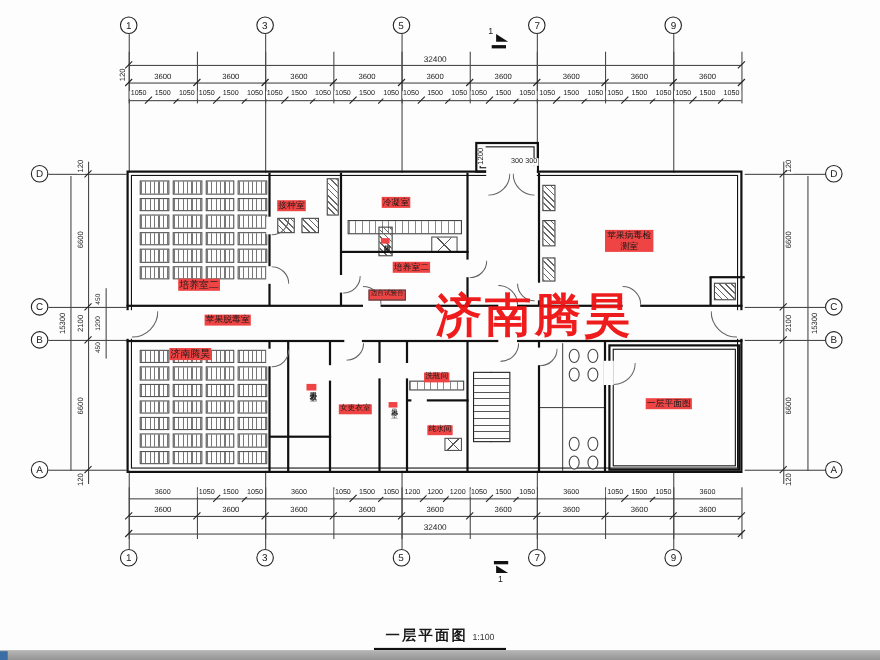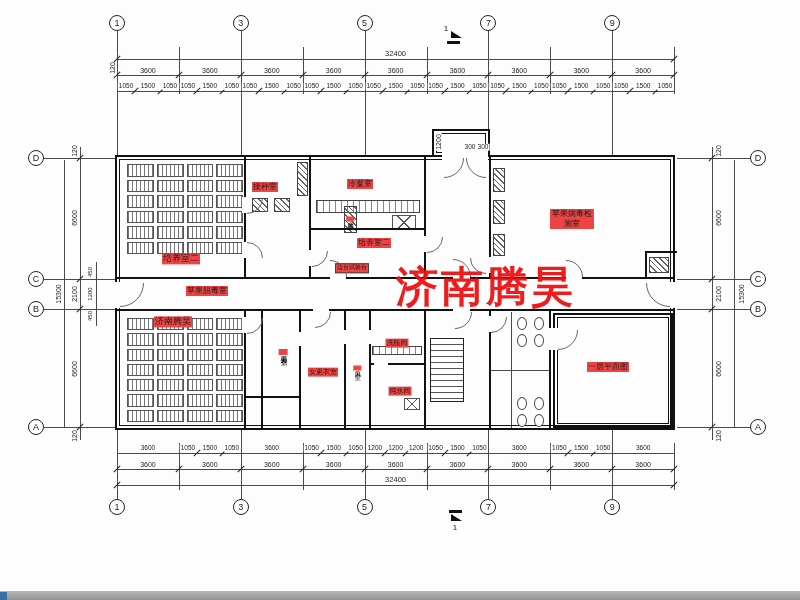"一层平面图 1:100" div.titleblock { html: none -> <div> <span>一层平面图</span><span>1:100</span> </div> }
